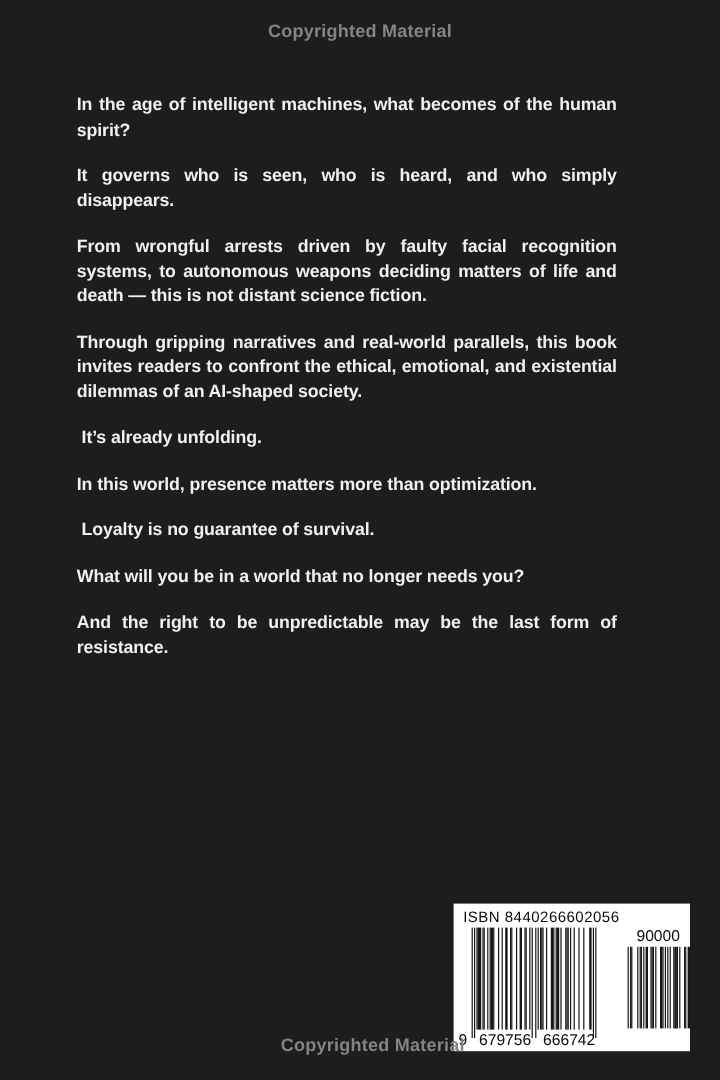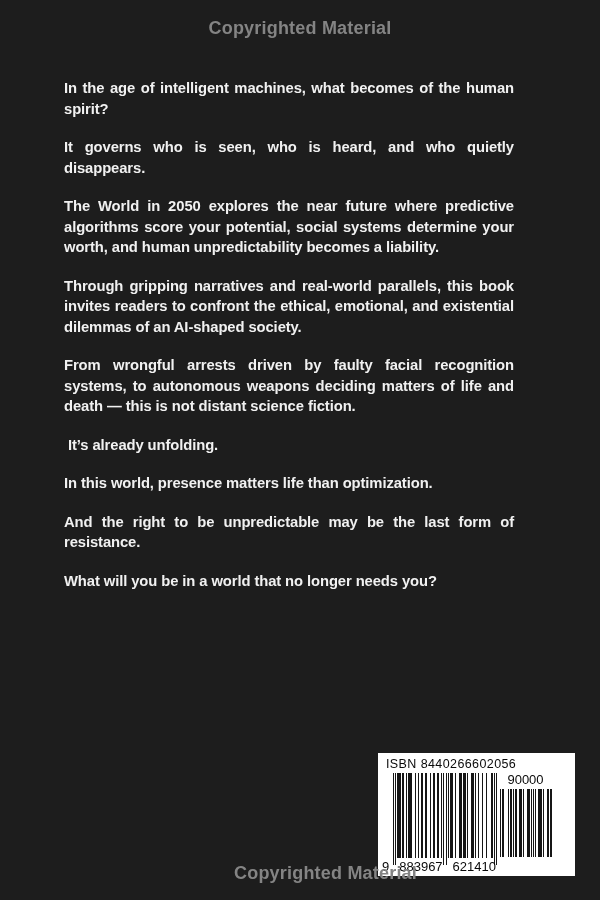"Copyrighted Material" .copyright { font-size: 18px -> 15px }
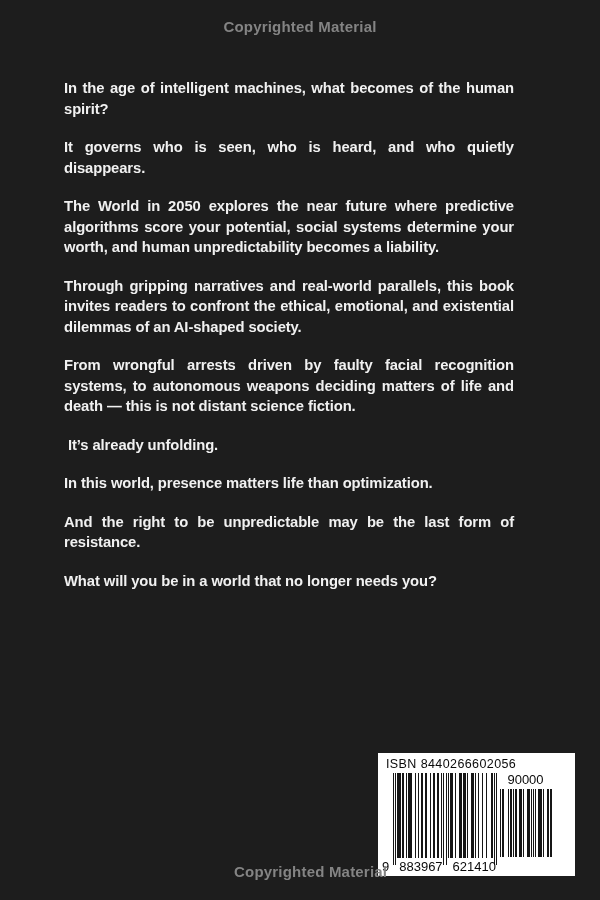"It governs who is seen," p { text: quietly -> simply }
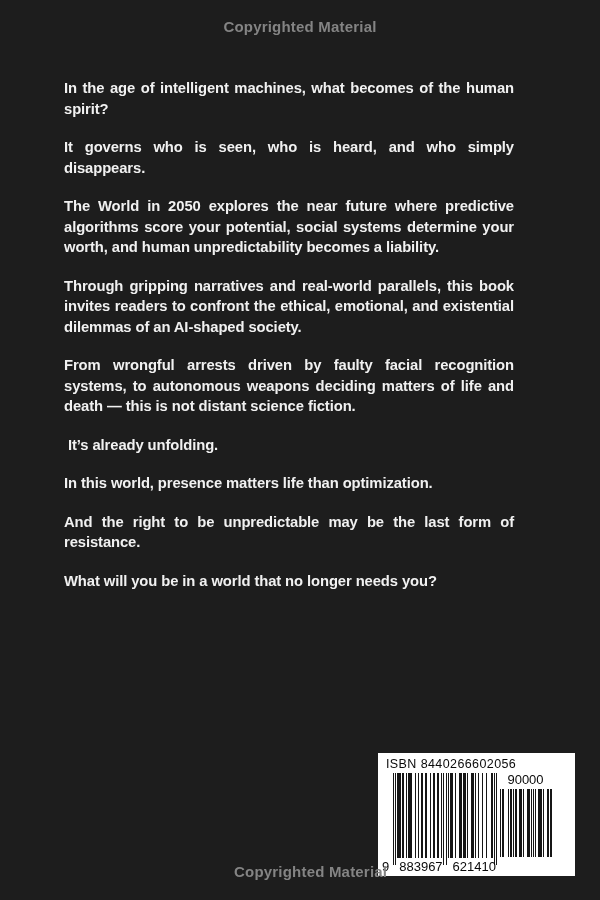"The World in 2050 explores" p { html: <p>The World in 2050 explores the near future where predictive algorithms score your potential, social systems determine your worth, and human unpredictability becomes a liability.</p> -> none }
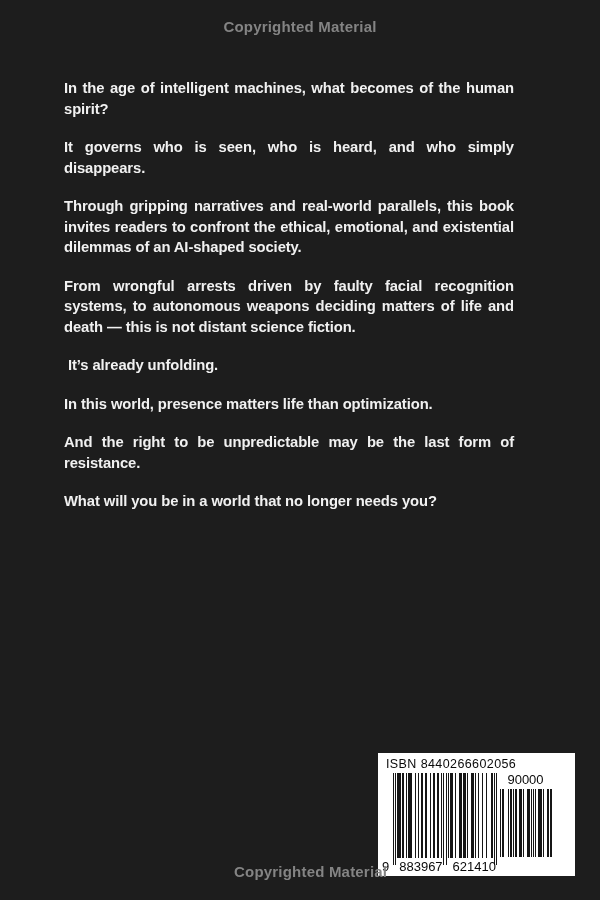"Through gripping narratives and" p { order: before "From wrongful arrests driven by" -> after "From wrongful arrests driven by" }
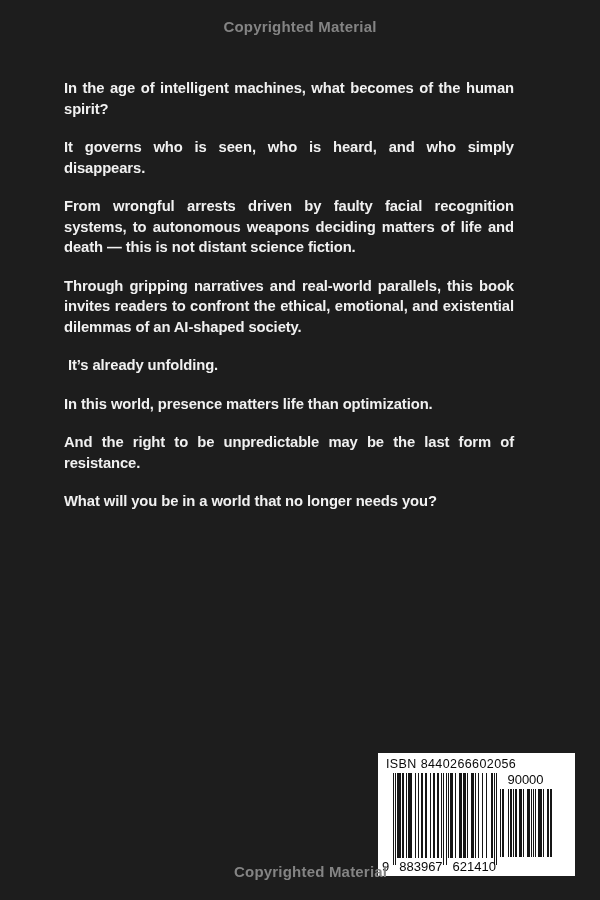"In this world, presence matters" p { text: life -> more }
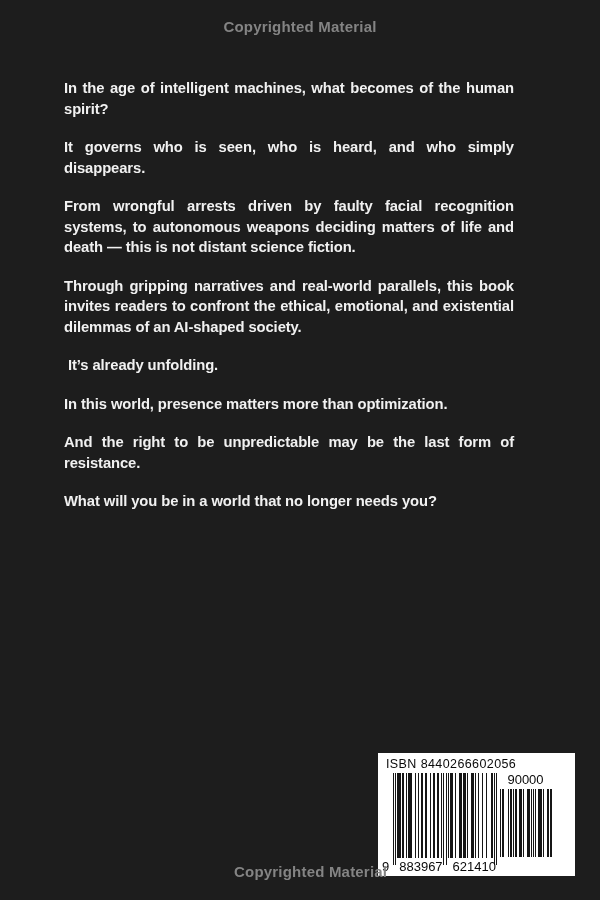"Loyalty is no guarantee of" p { html: none -> <p>&nbsp;Loyalty is no guarantee of survival.</p> }
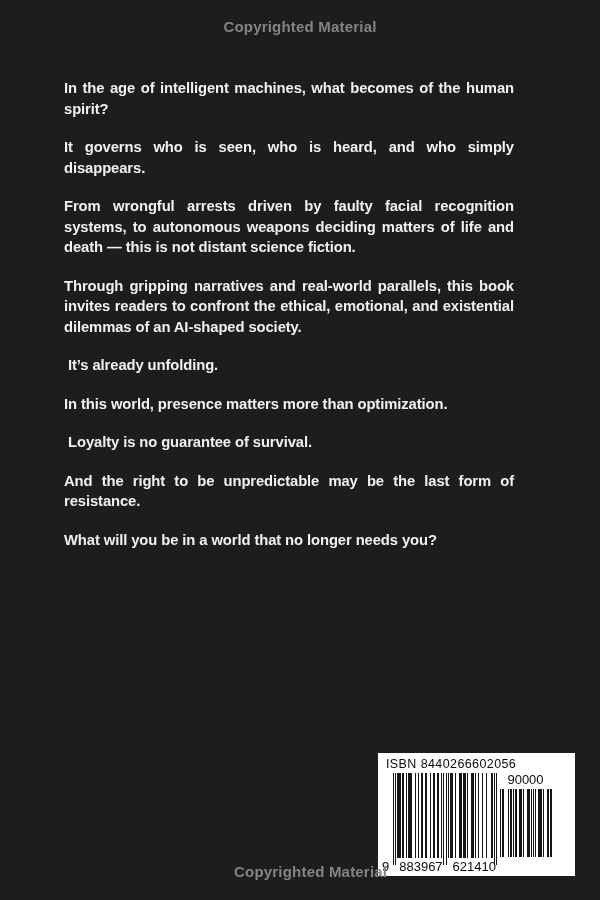"And the right to be" p { order: before "What will you be in" -> after "What will you be in" }
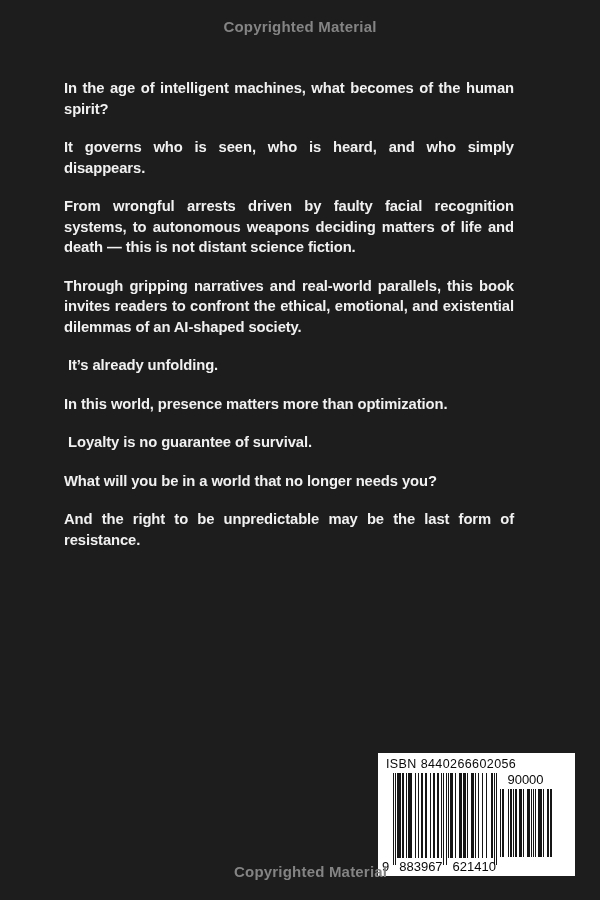"90000" .addon { left: 121px -> 144px }
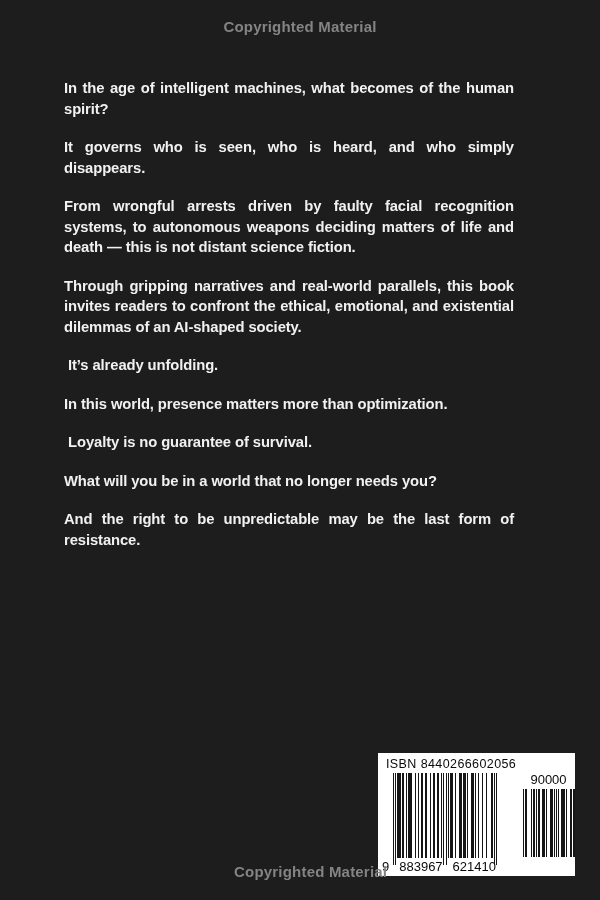"883967" span { text: 883967 -> 679756 }
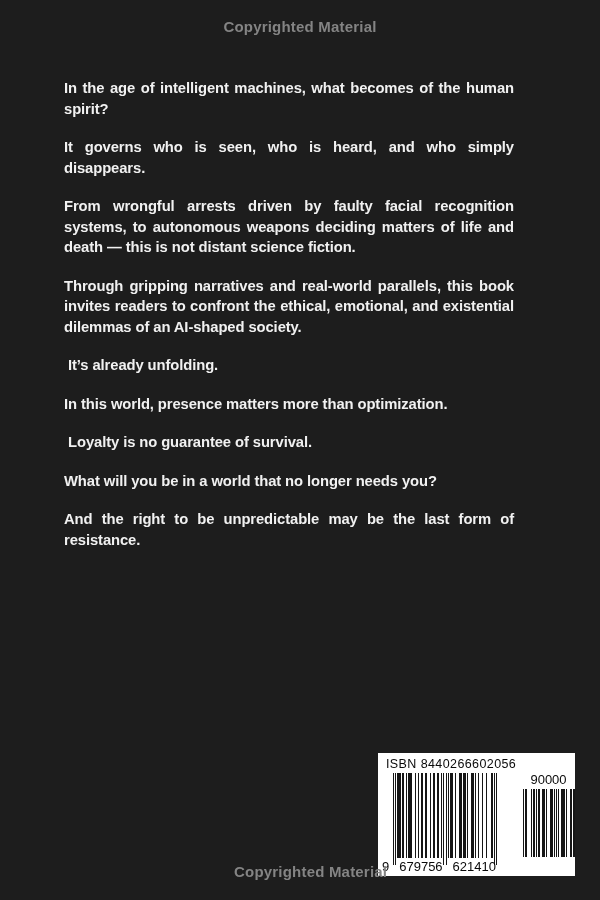"621410" span { text: 621410 -> 666742 }
